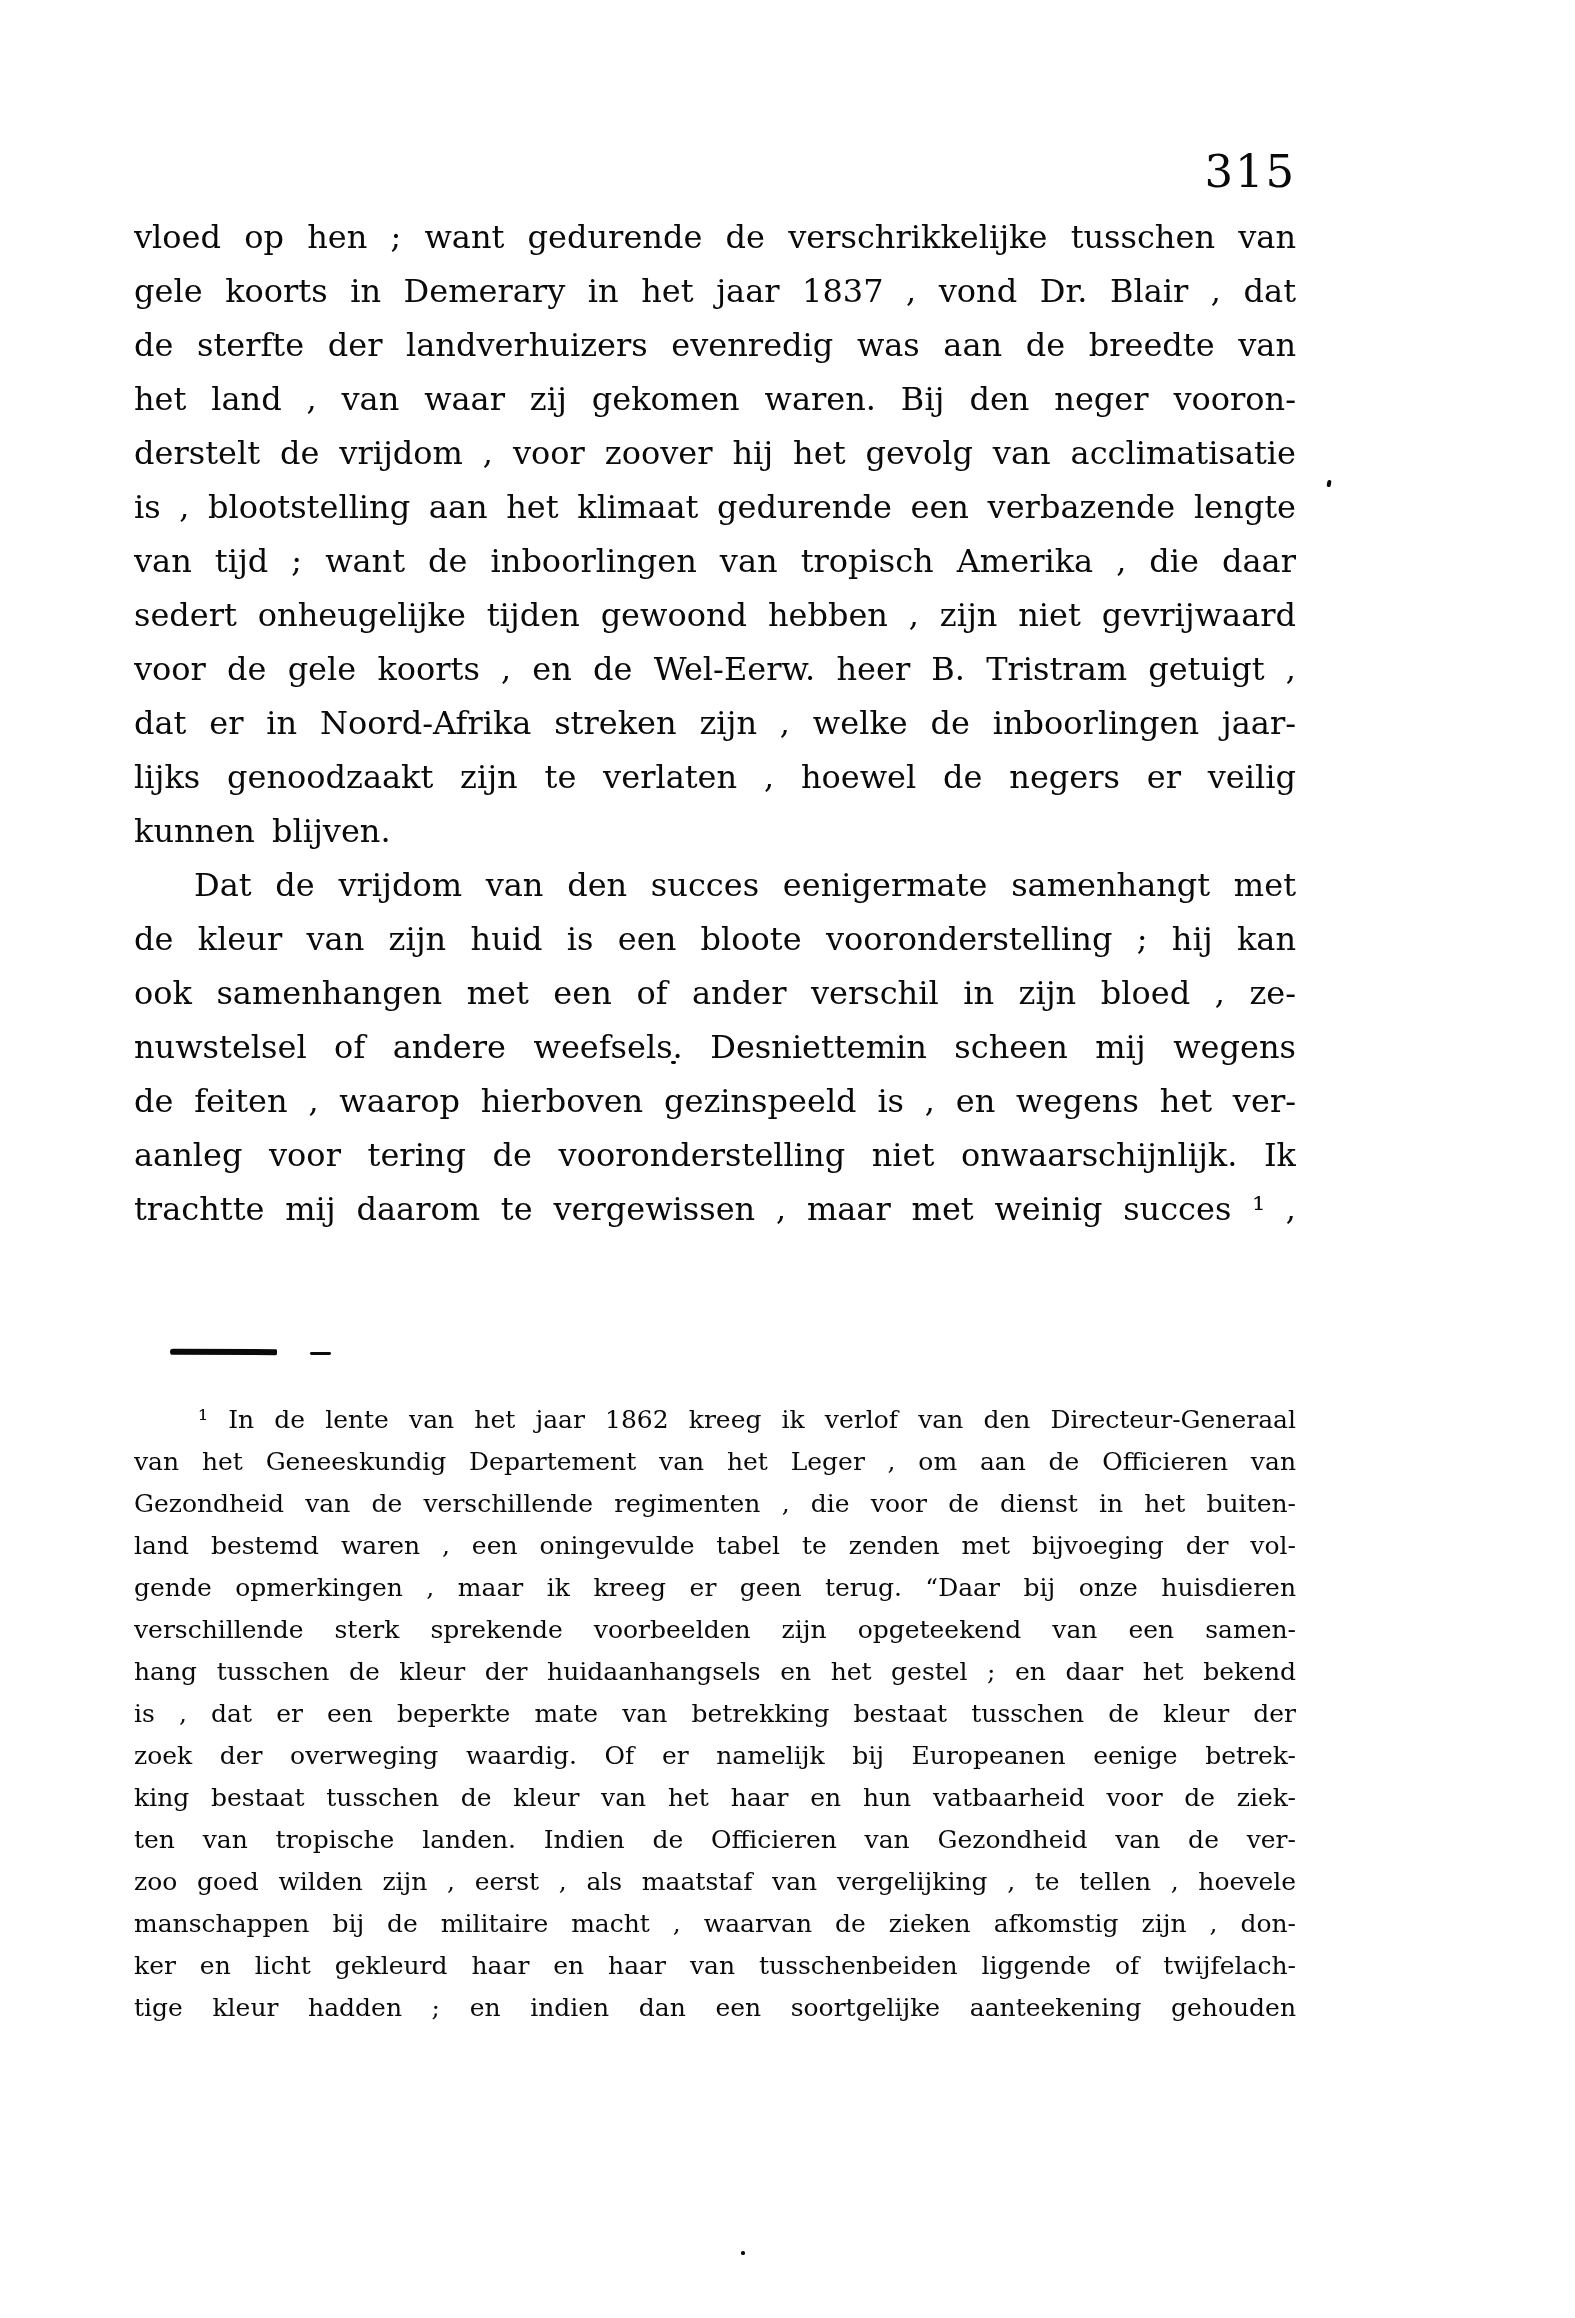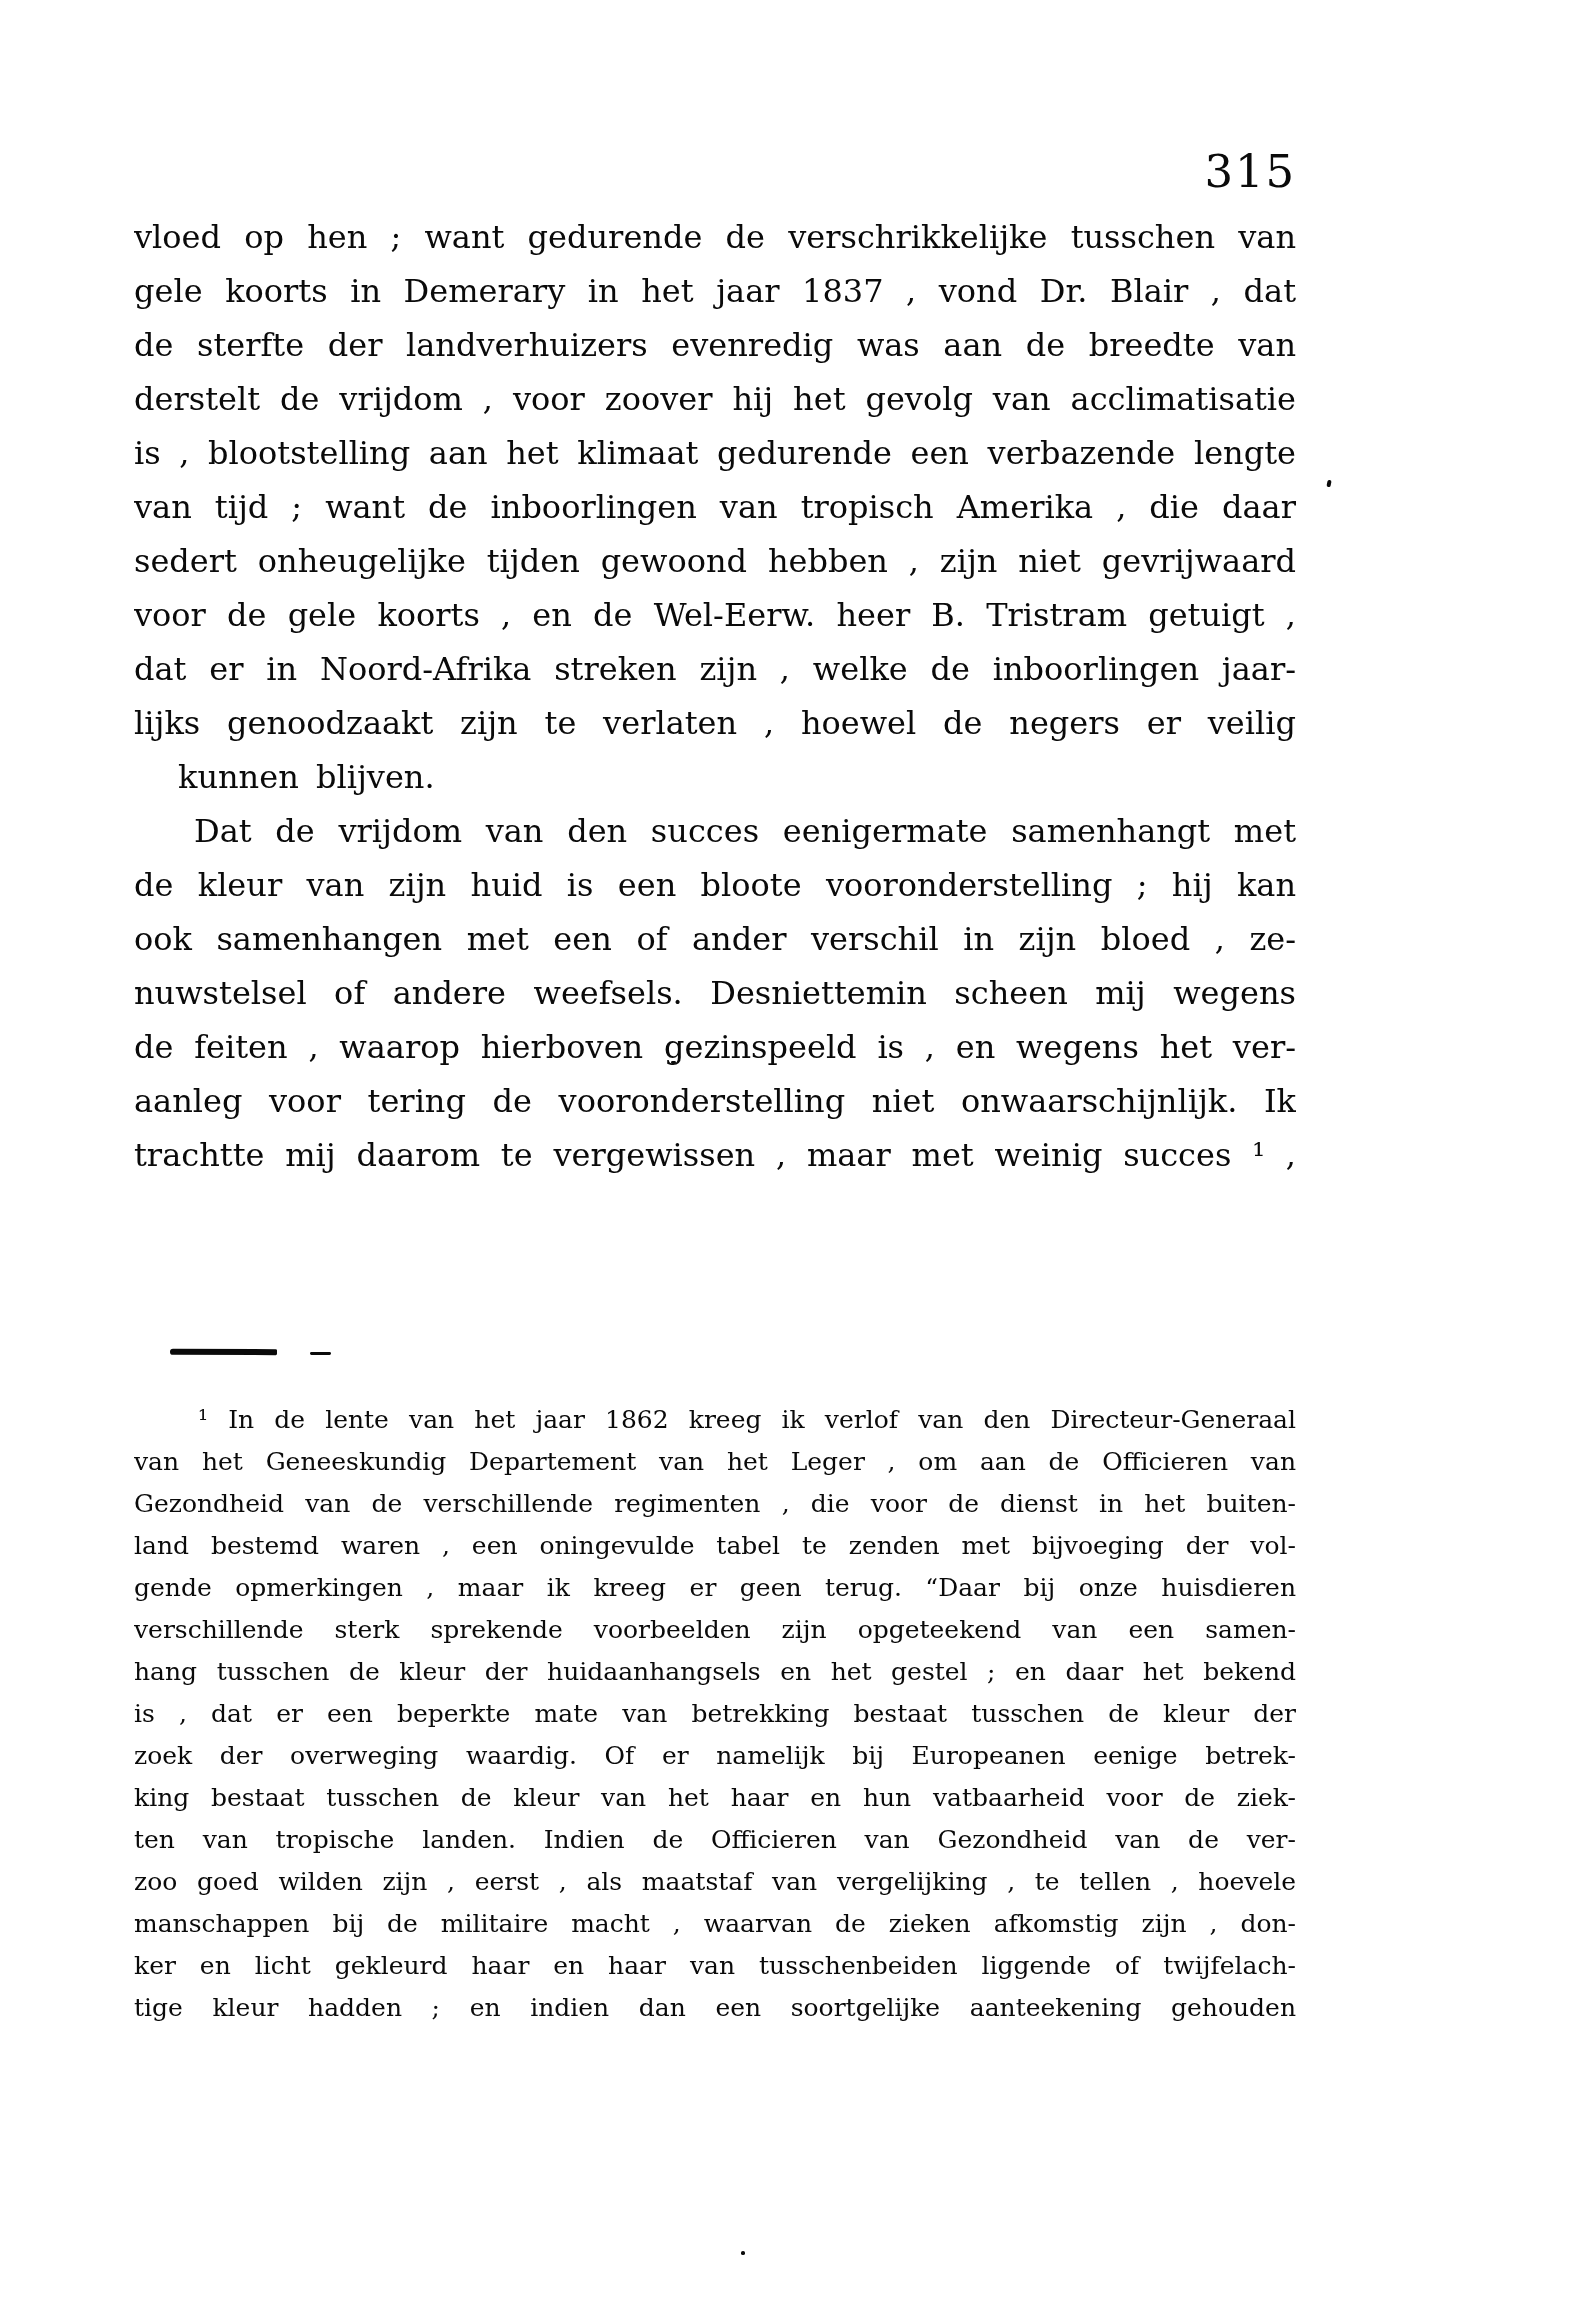"het land , van waar" div.line { html: none -> <div>het land , van waar zij gekomen waren. Bij den neger vooron-</div> }
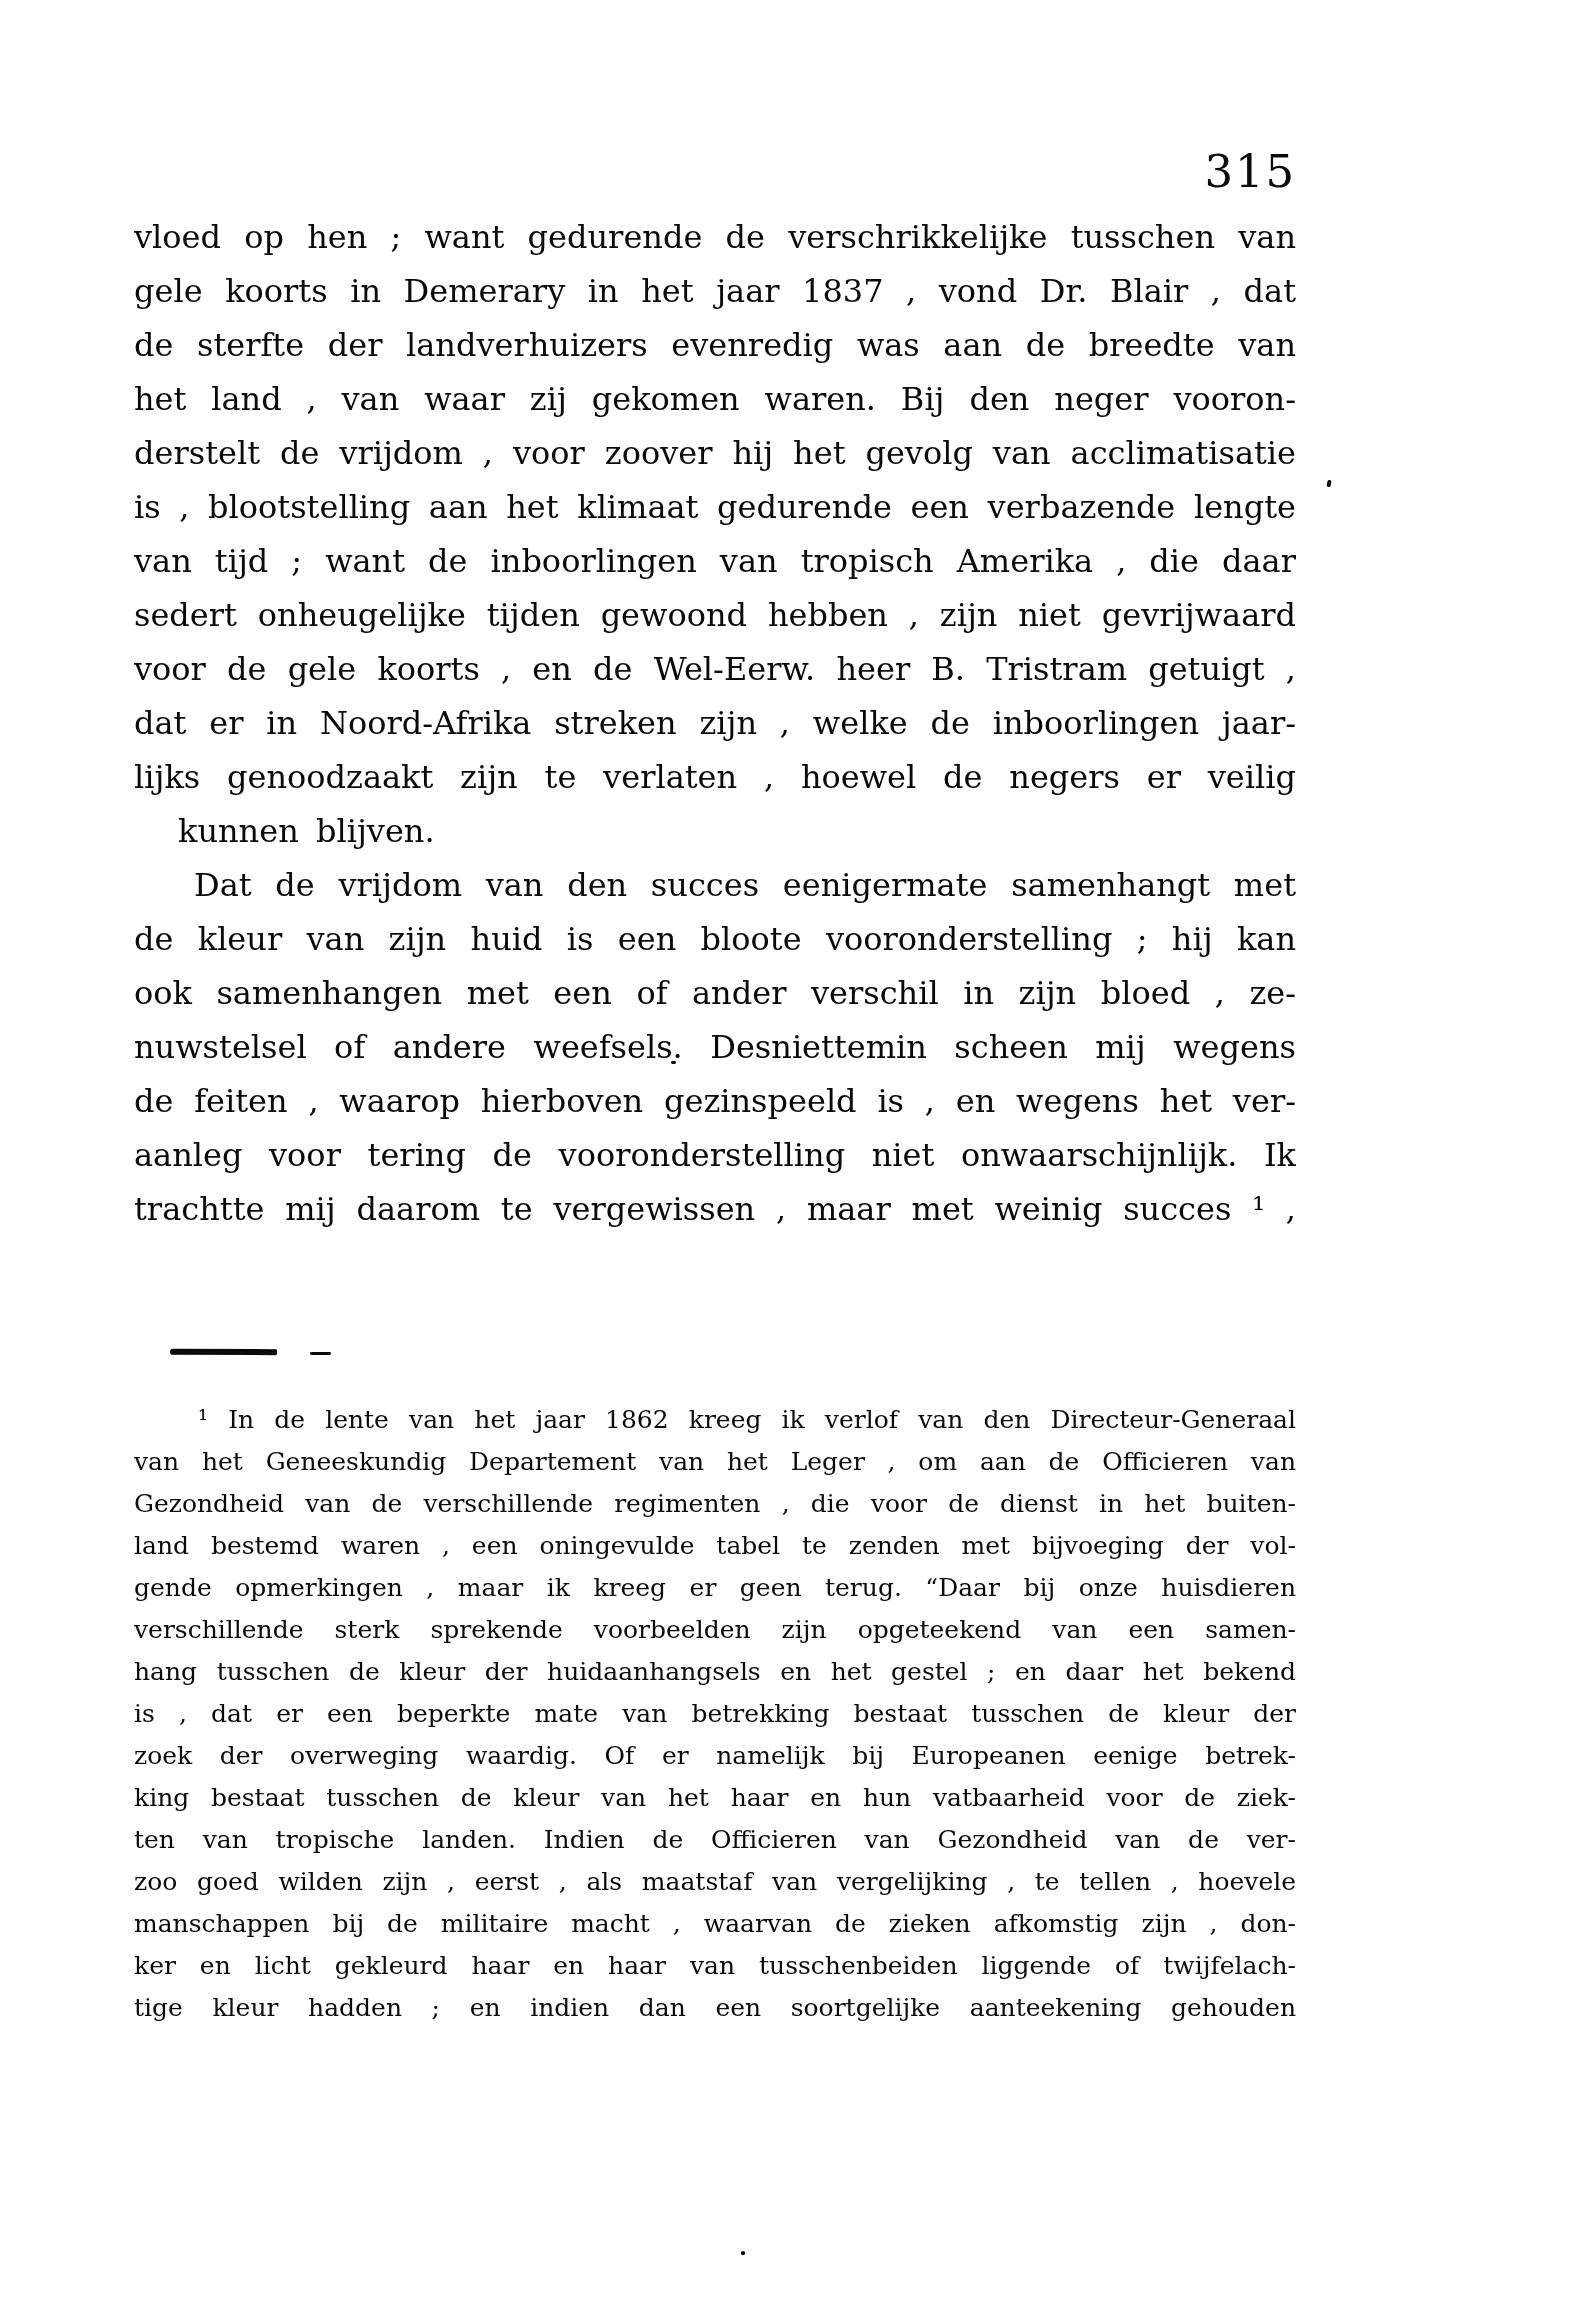"kunnen blijven." .line.noj { margin-left: 44px -> none }
